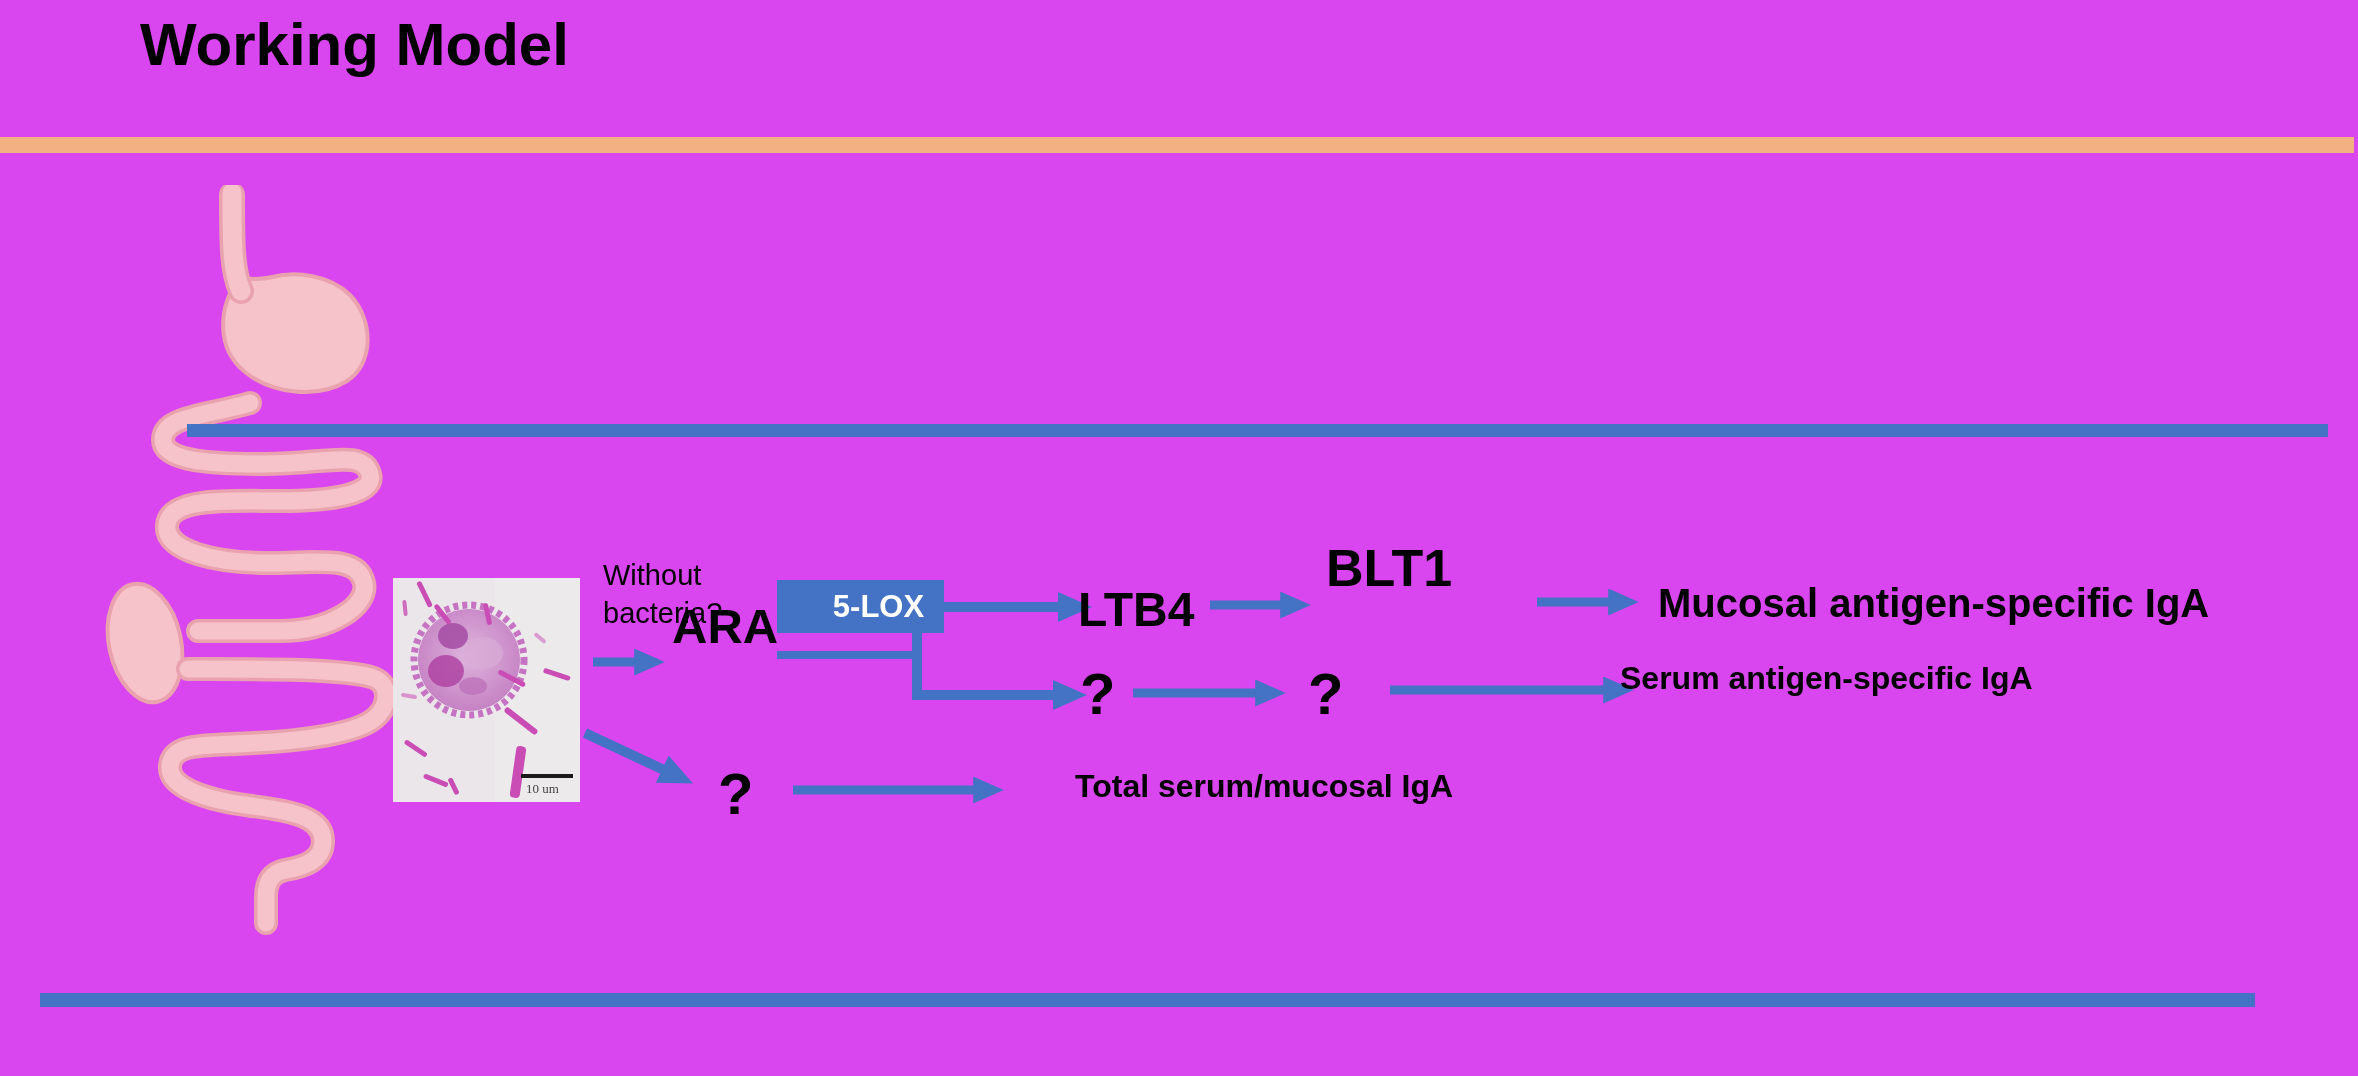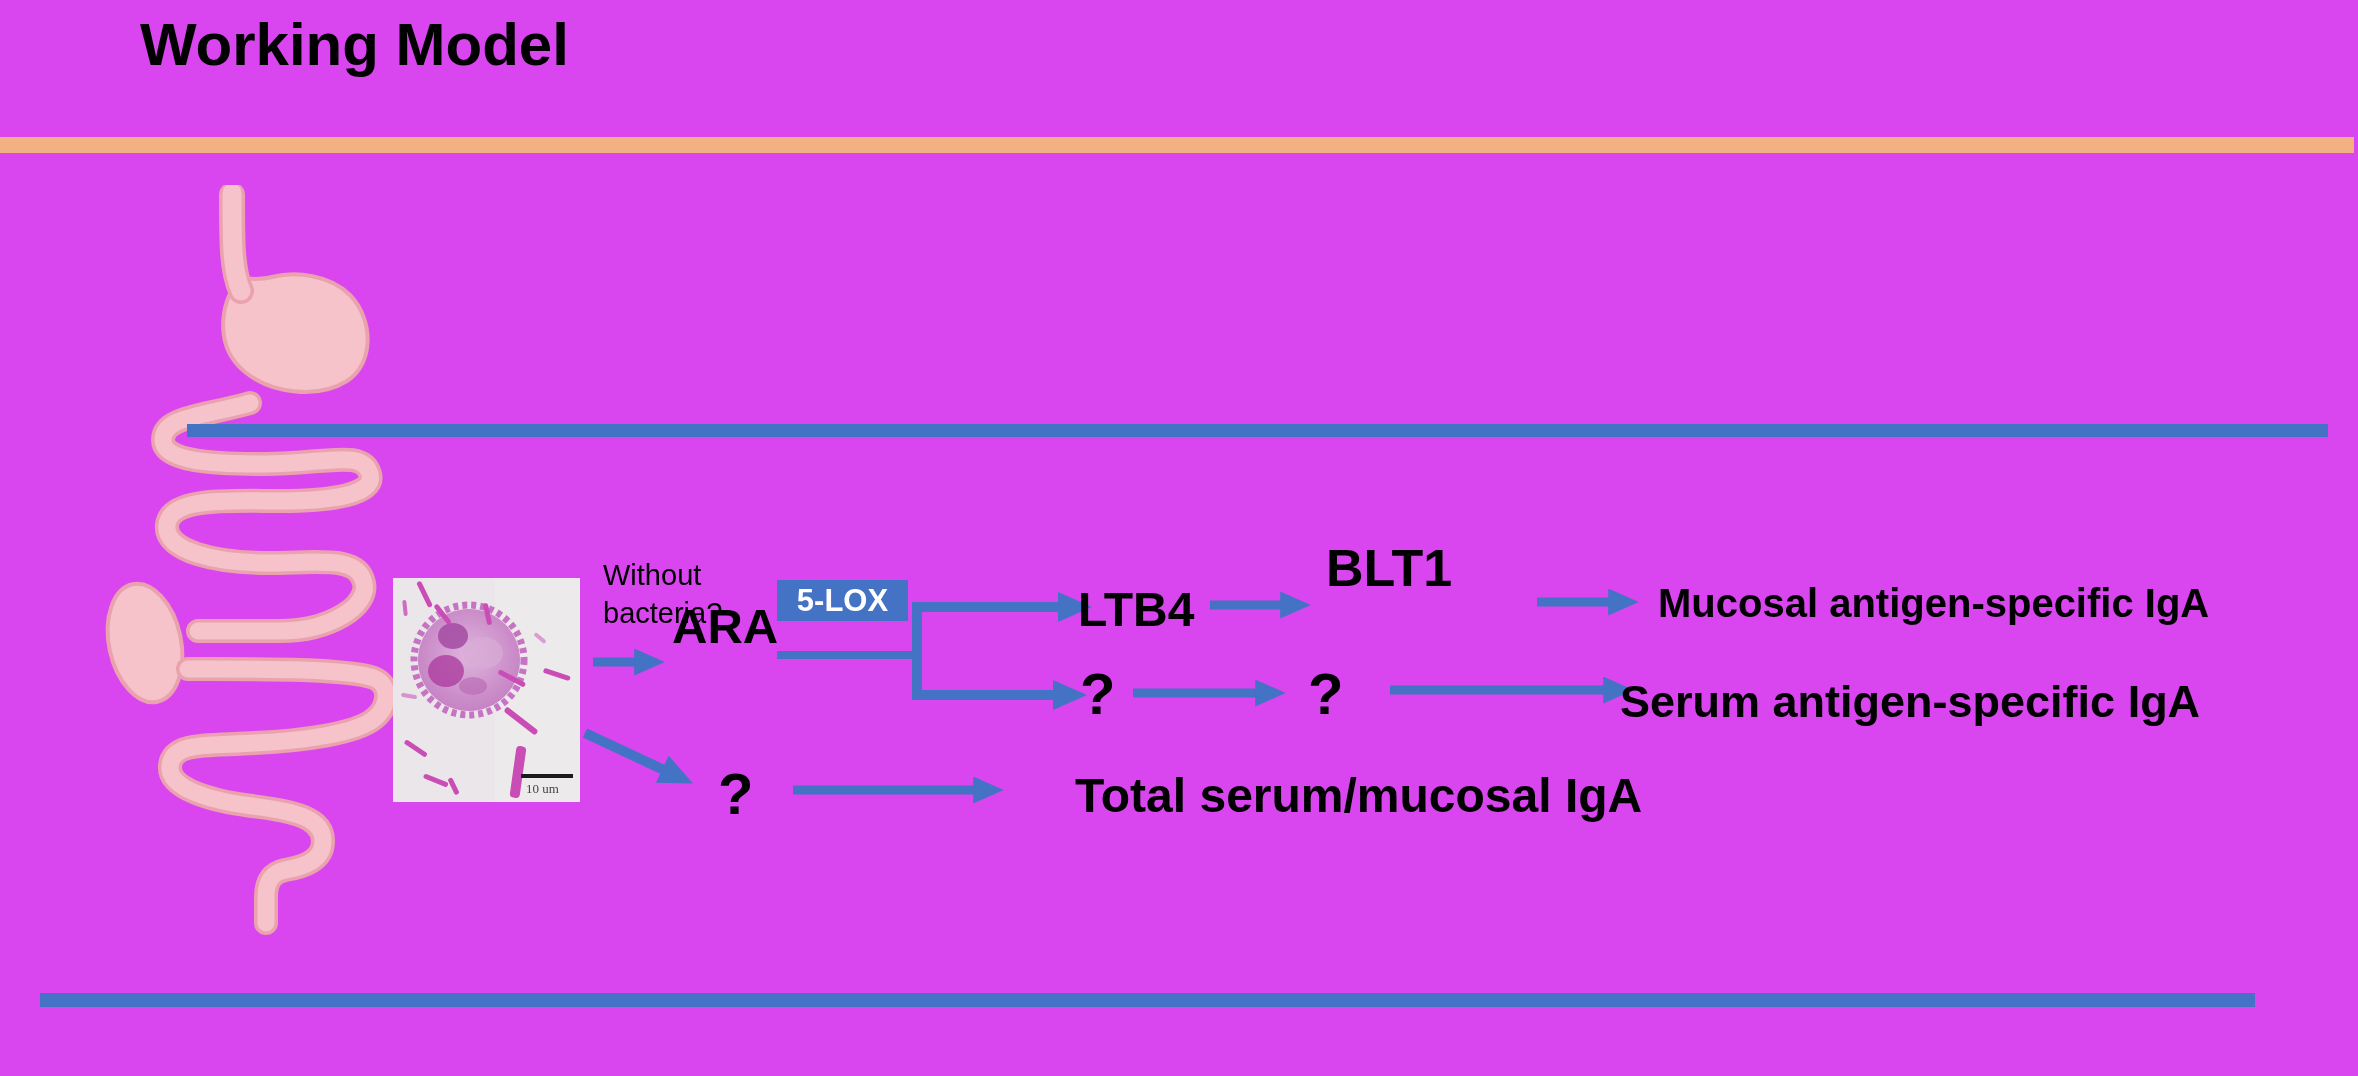"5-LOX" .enzyme-box { height: 41px -> 53px; padding-left: none -> 36px }
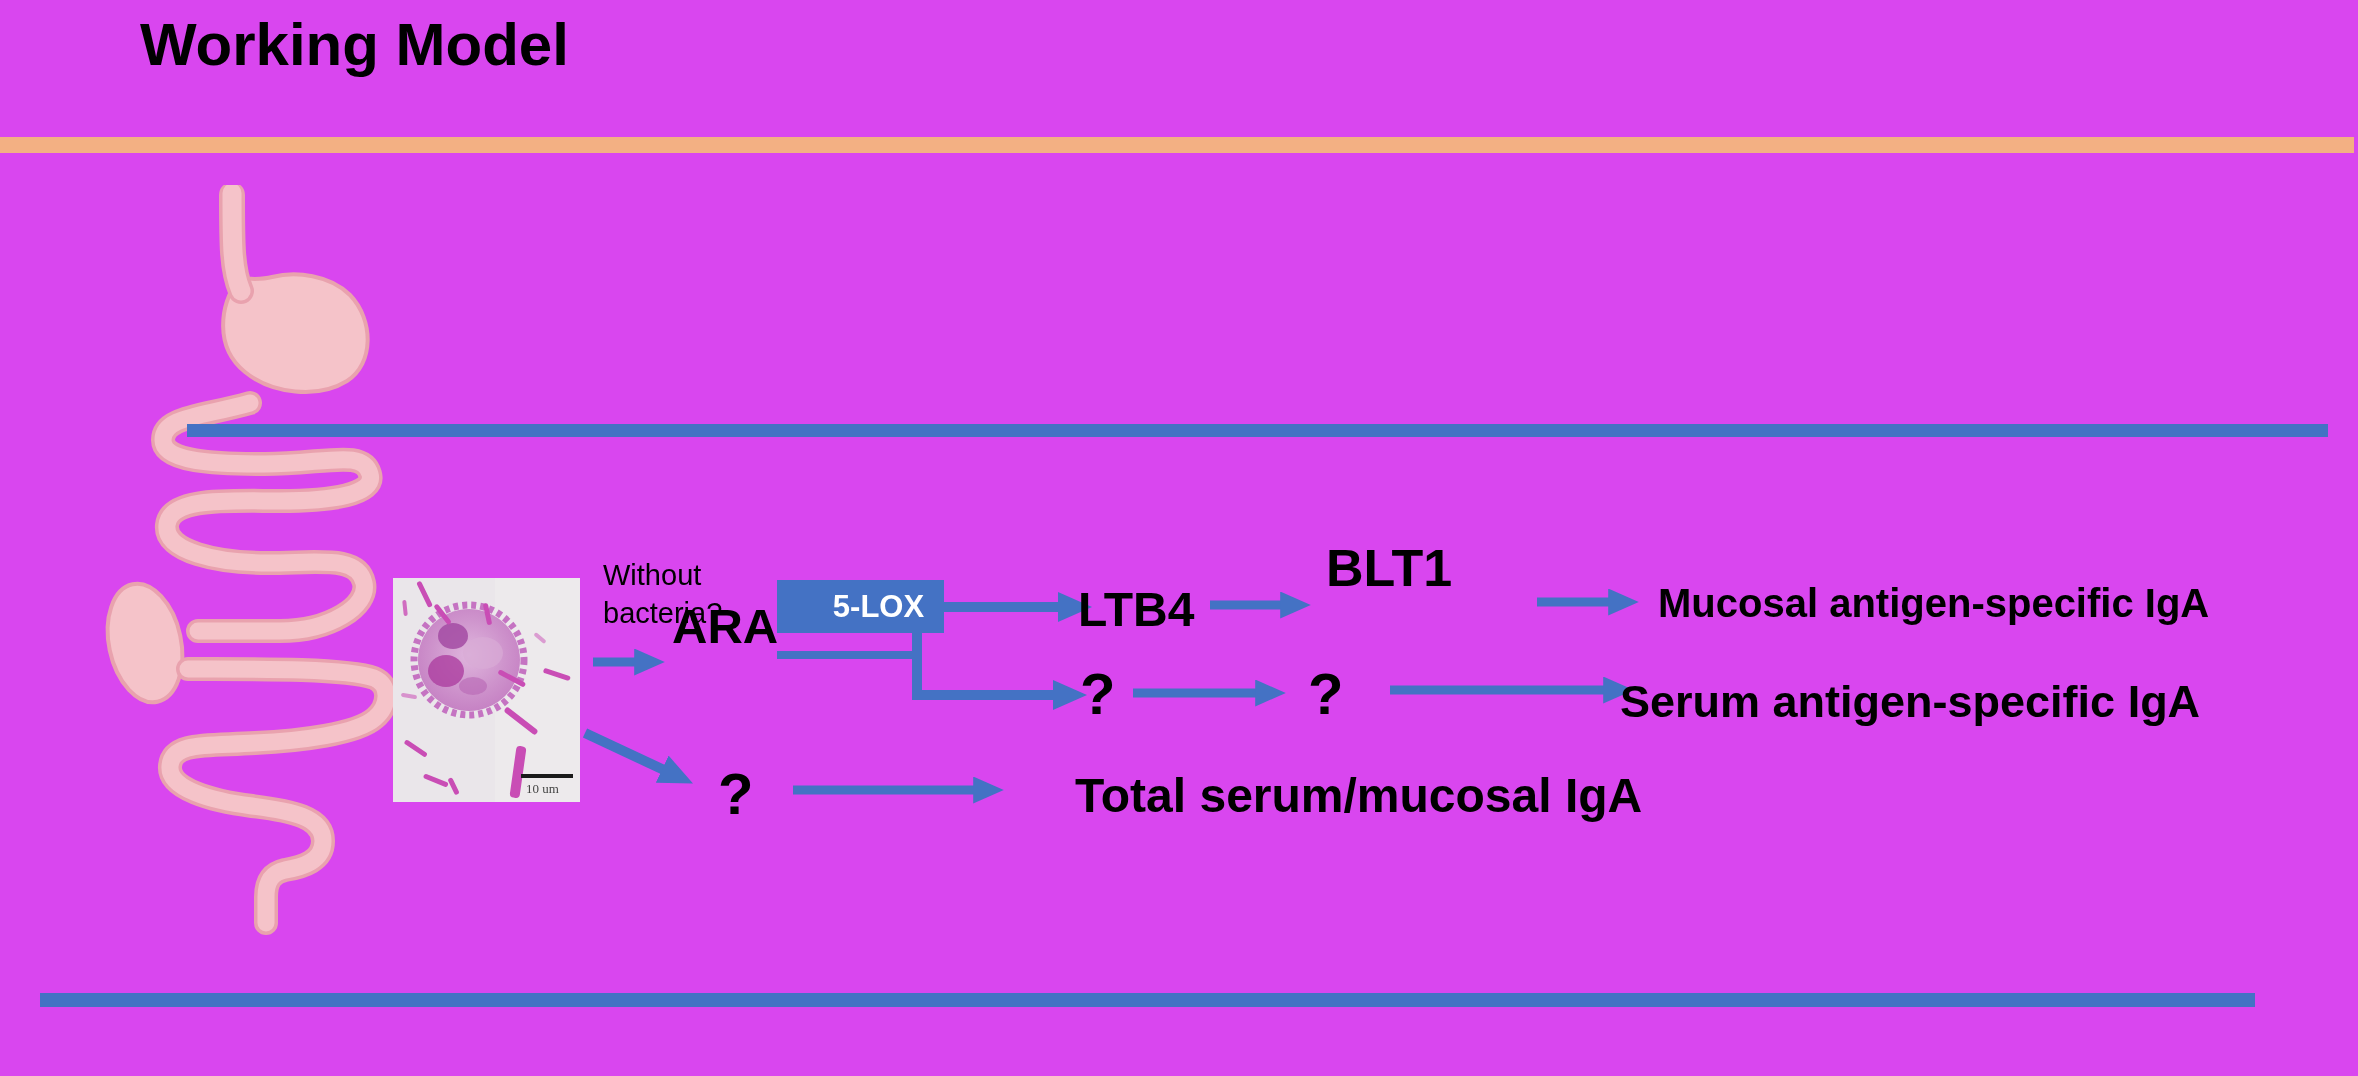"Serum antigen-specific IgA" .serum { font-size: 45px -> 32px; top: 676px -> 660px }
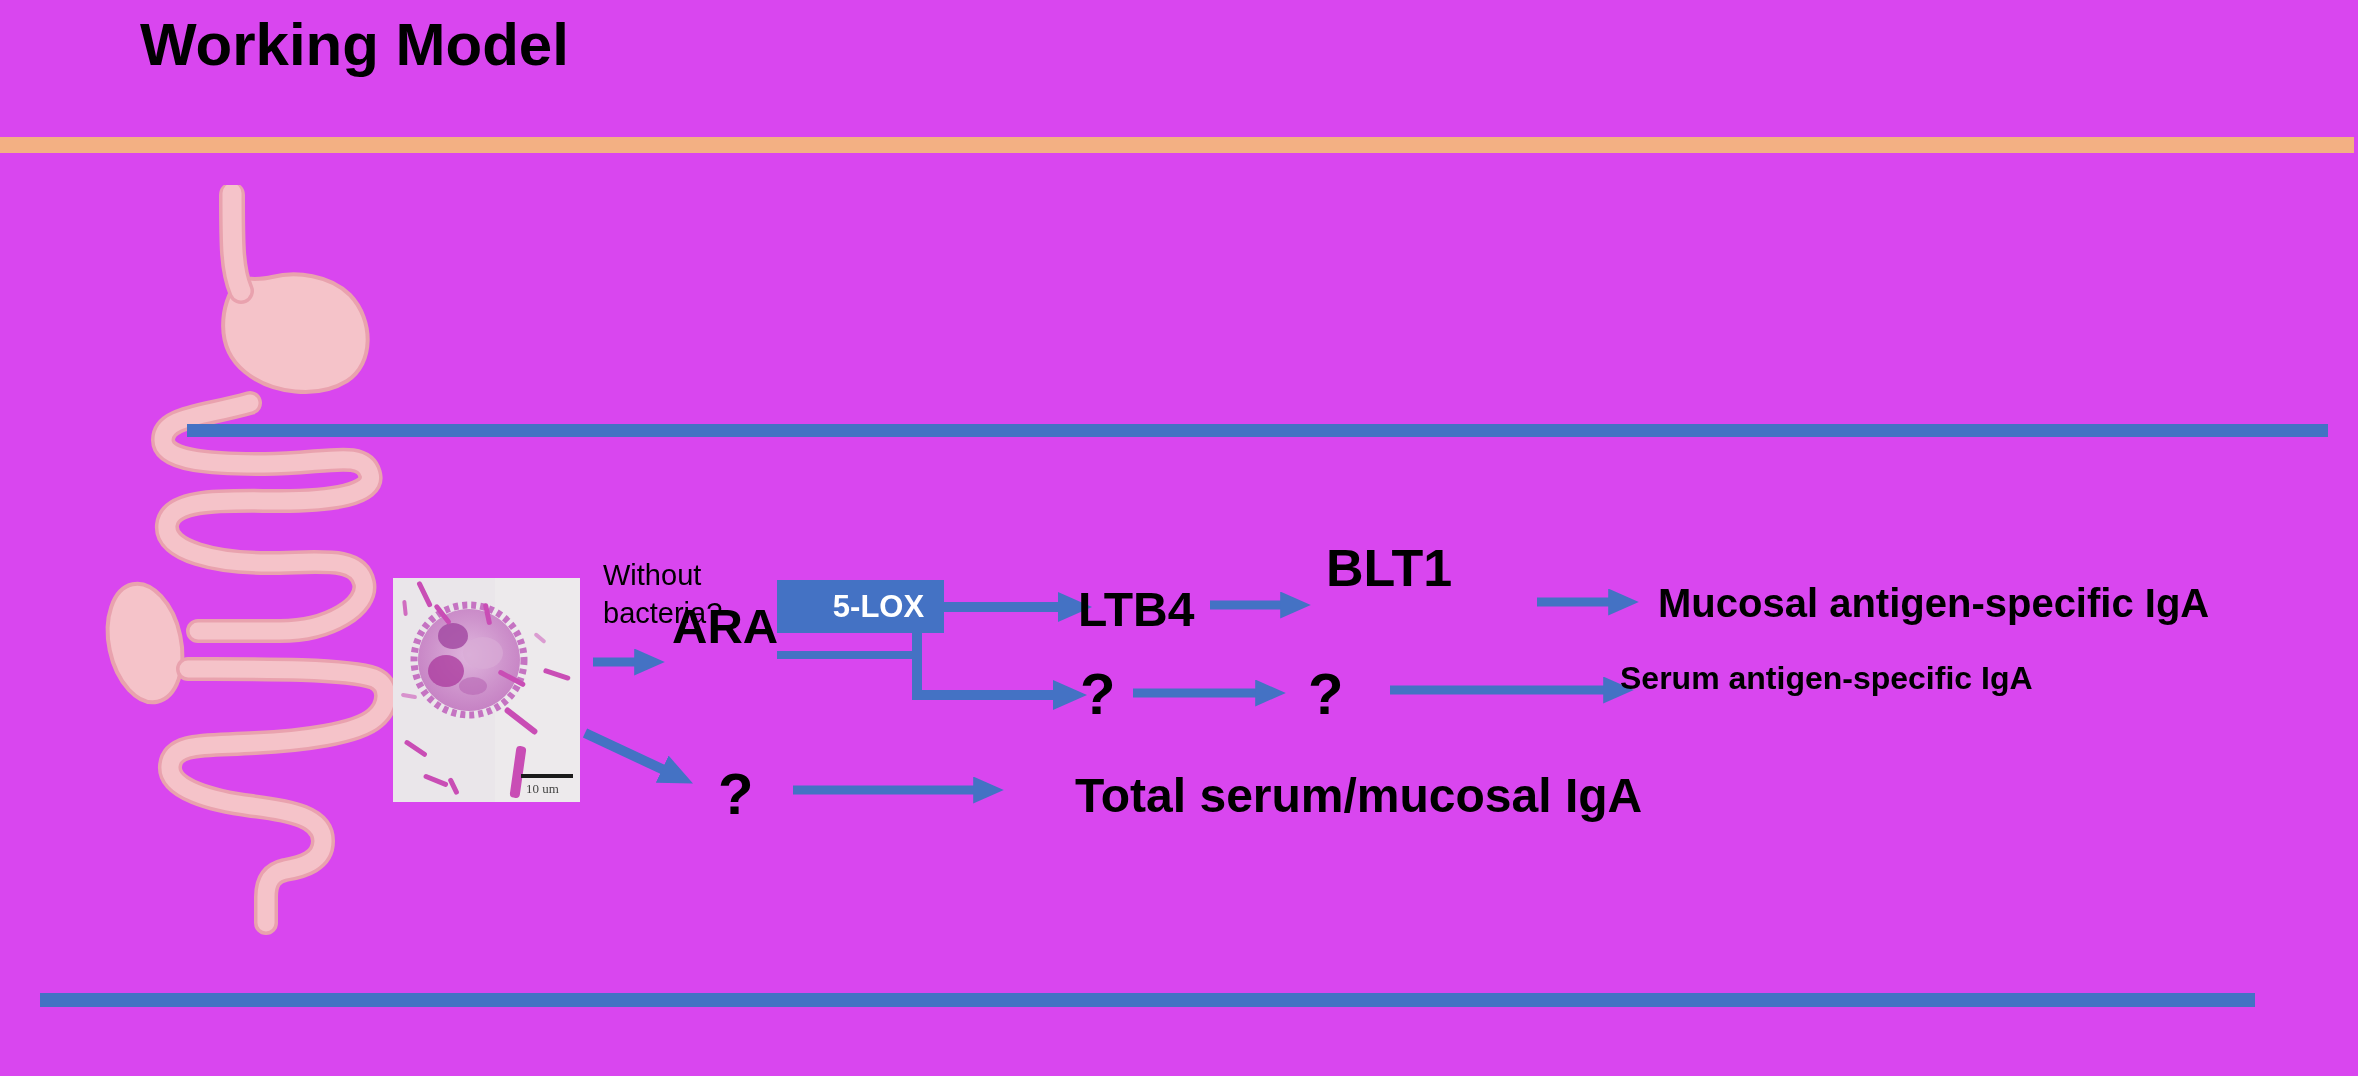"Total serum/mucosal IgA" .total { font-size: 48px -> 32px }
